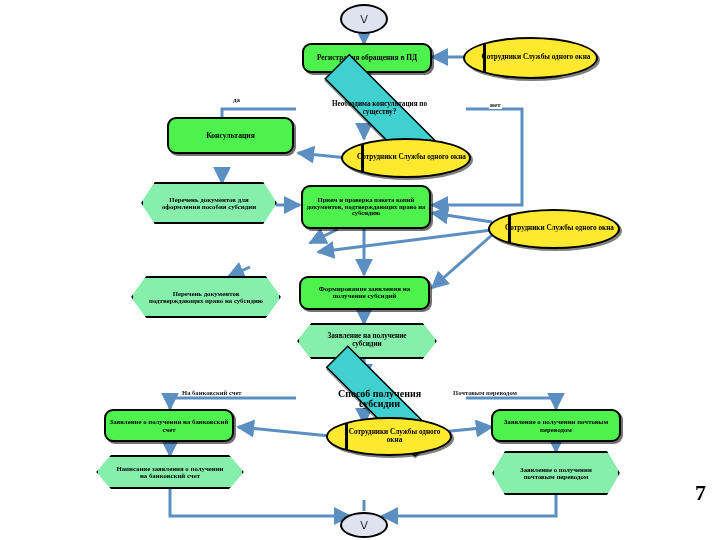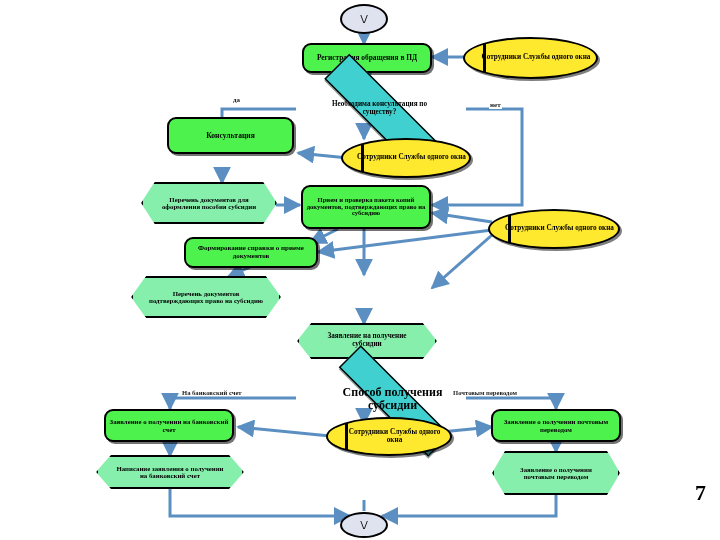"Формирование справки о приеме документов" div.node { html: <div> <span>Формирование справки о приеме документов</span> </div> -> none }
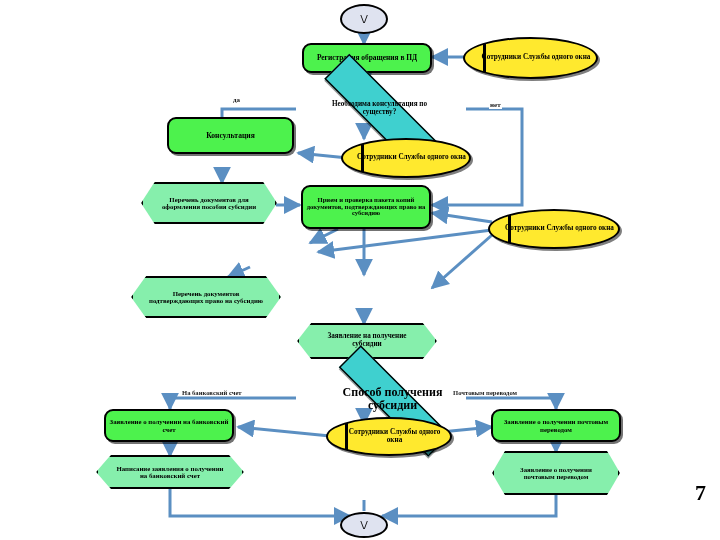"Формирование заявления на получение" div.node { html: none -> <div> <span>Формирование заявления на получение субсидий</span> </div> }
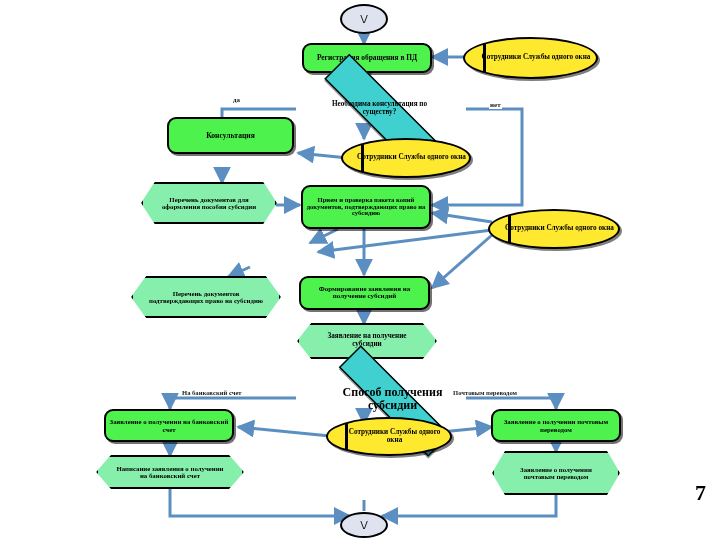"Способ получения субсидии" div.node { font-size: 12px -> 10px; left: 305px -> 292px }
